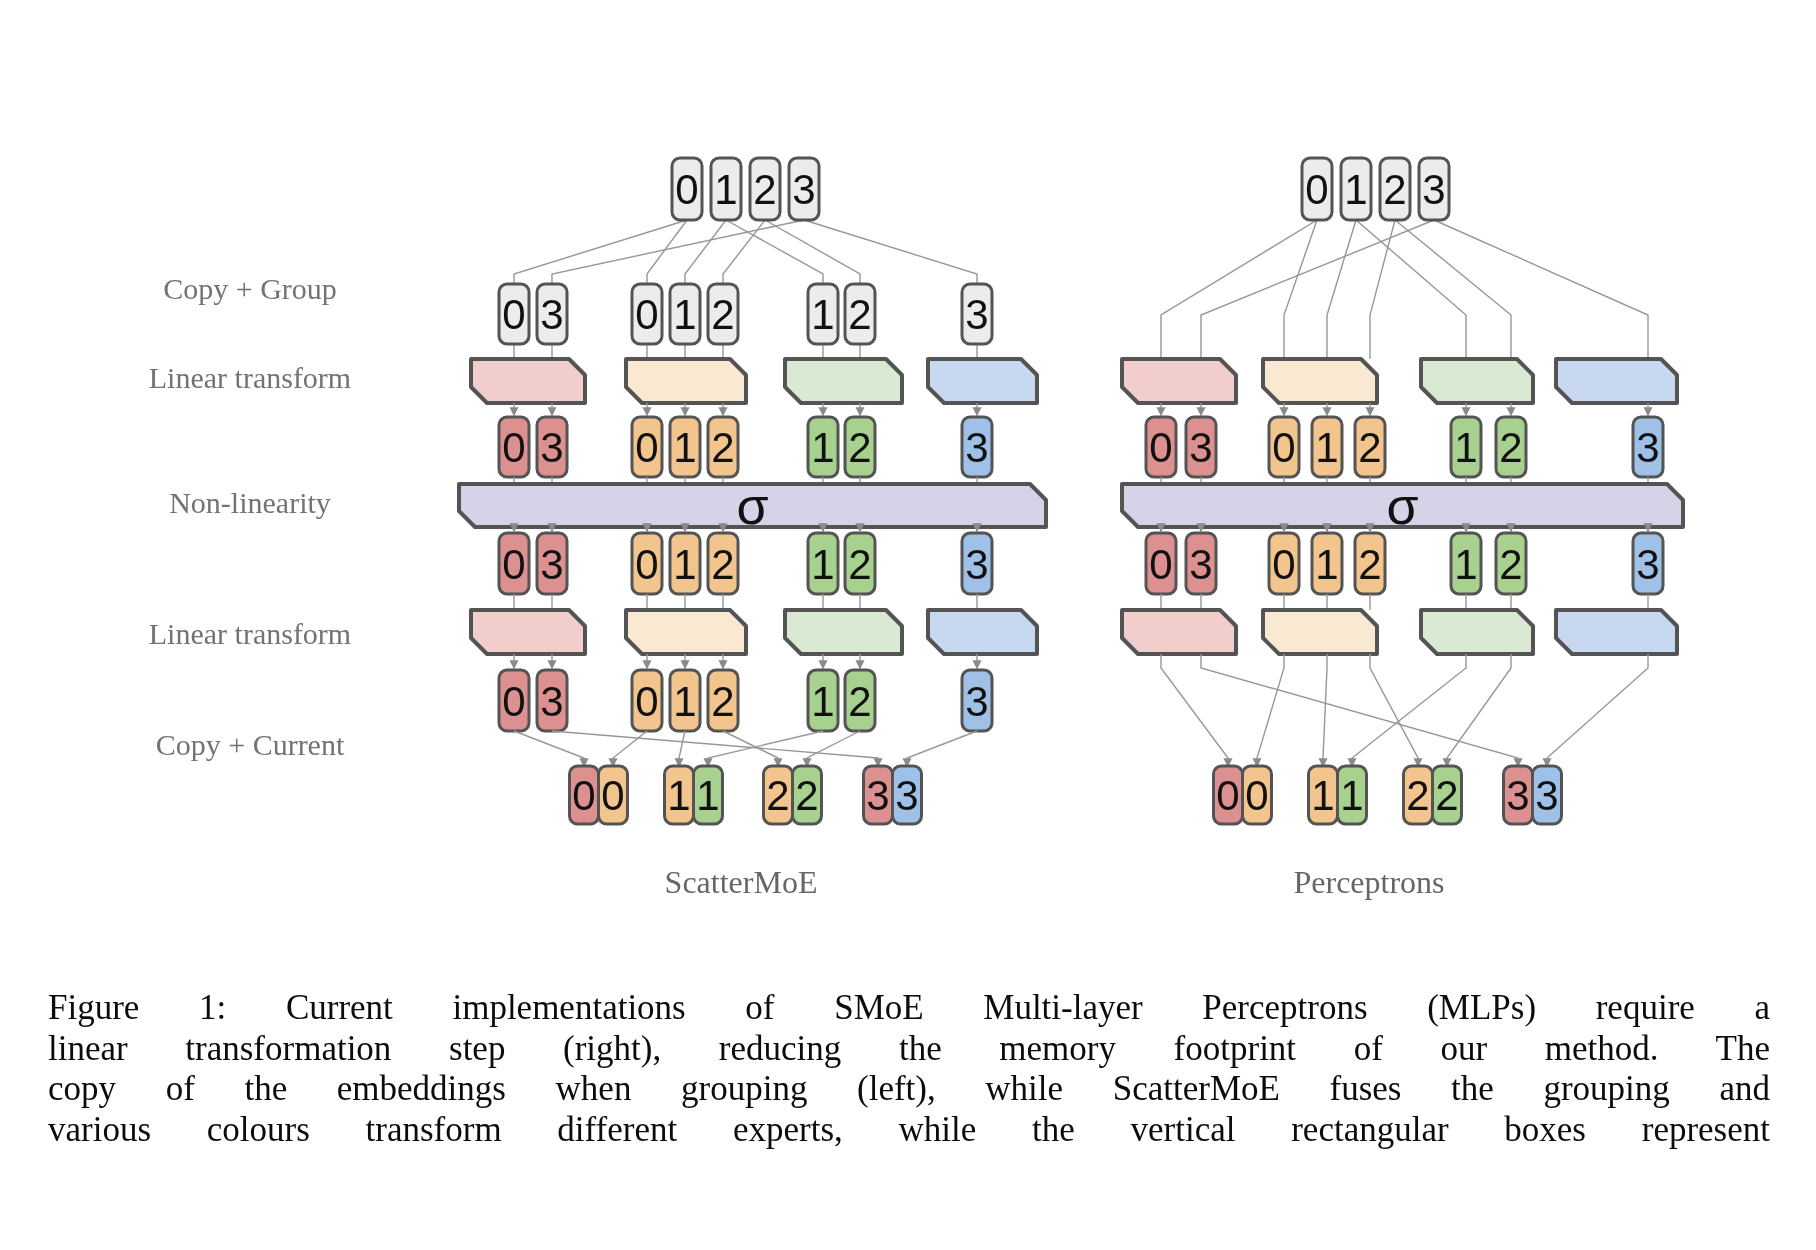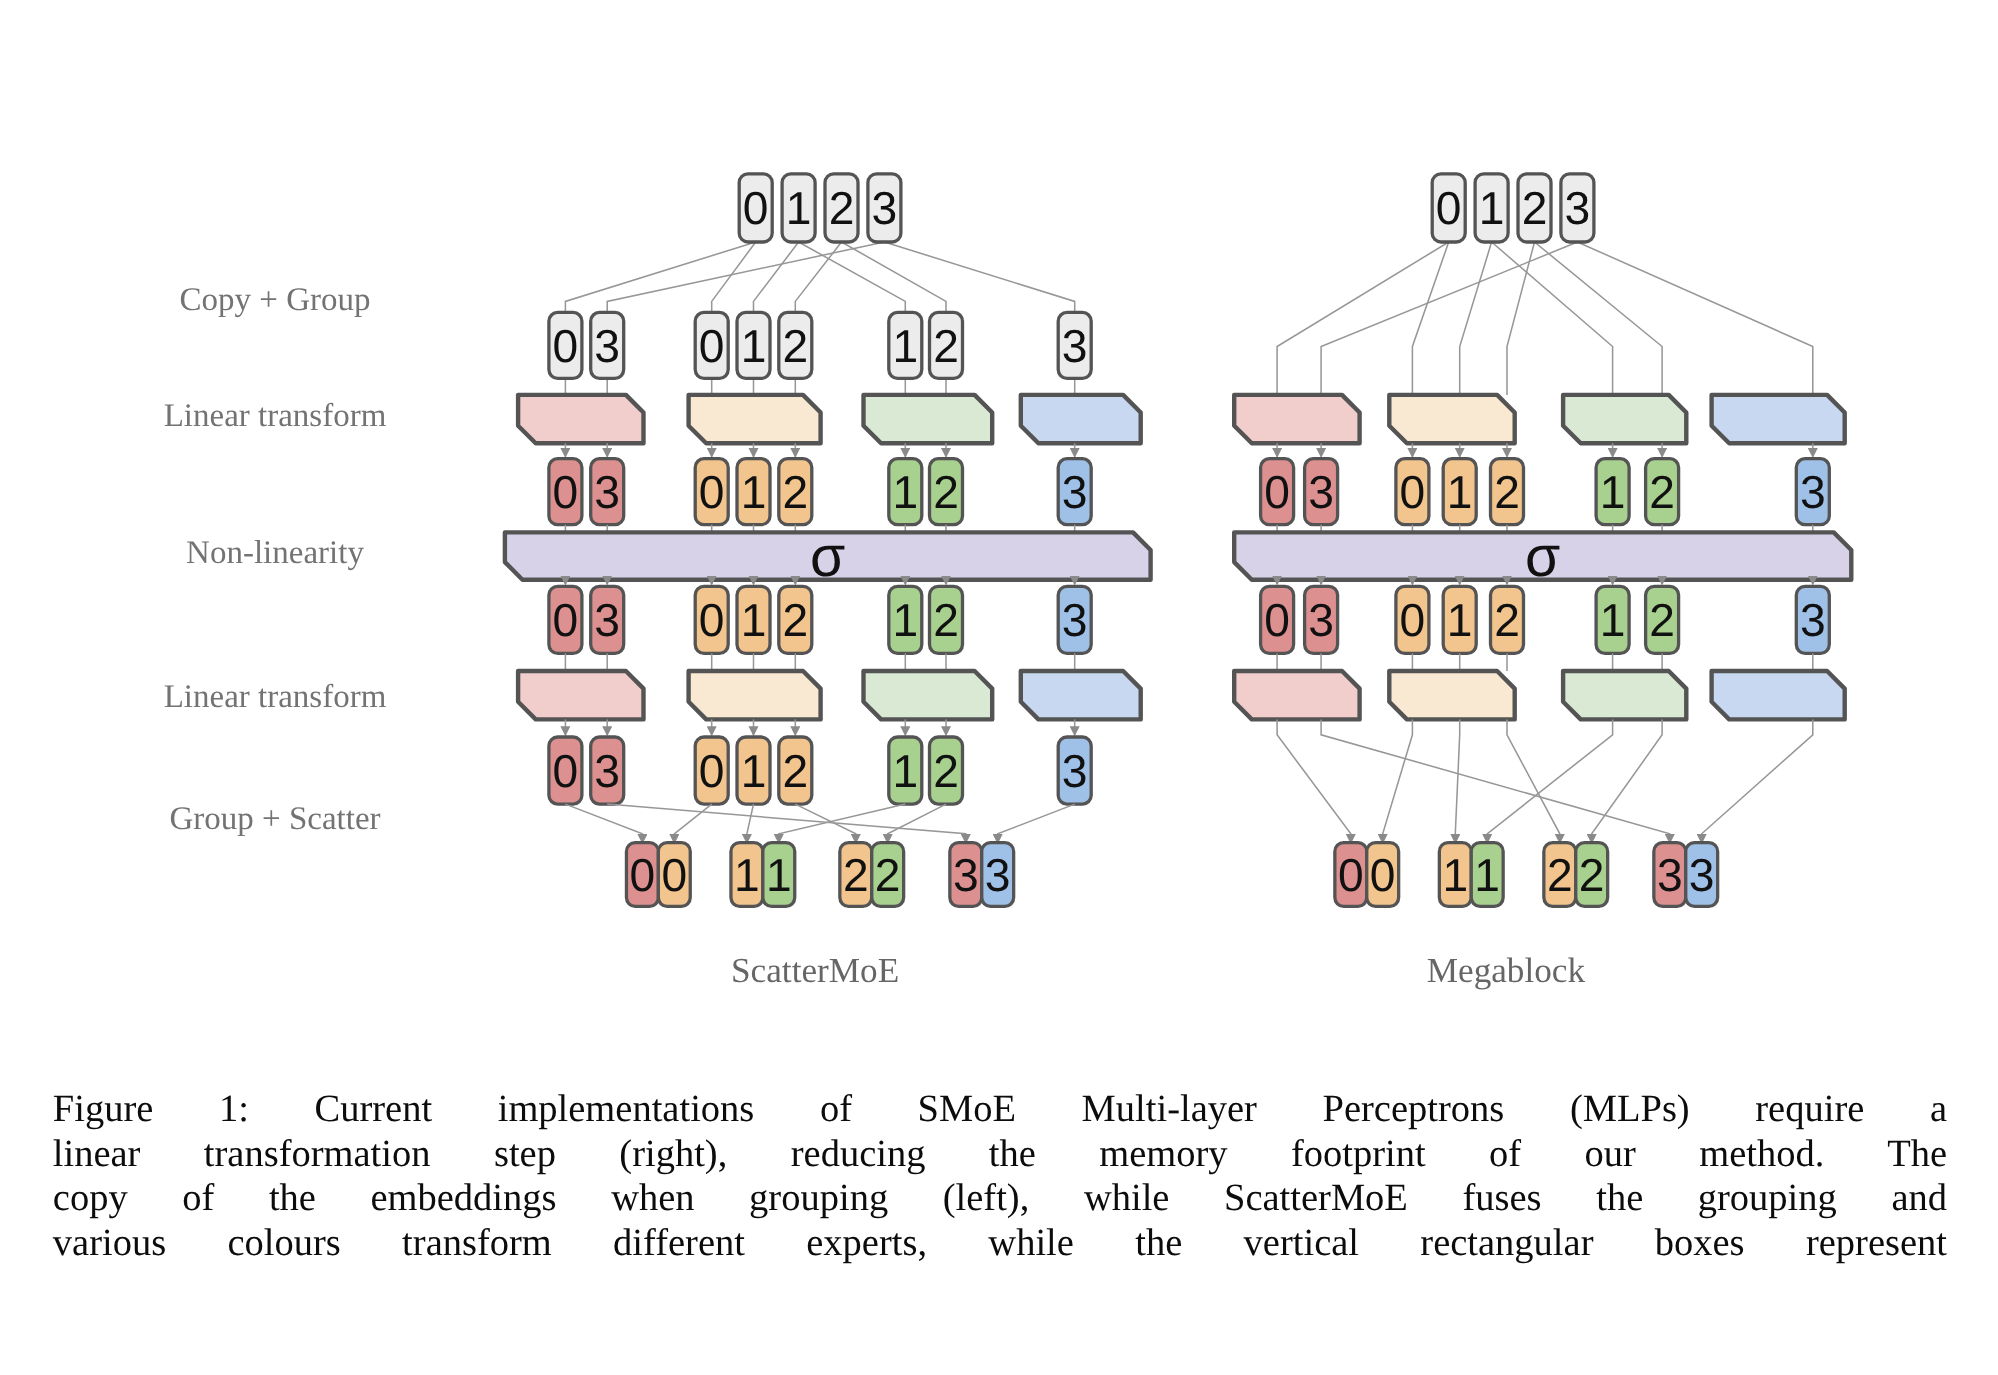"Copy + Group" div.row-label { top: 256px -> 272px }
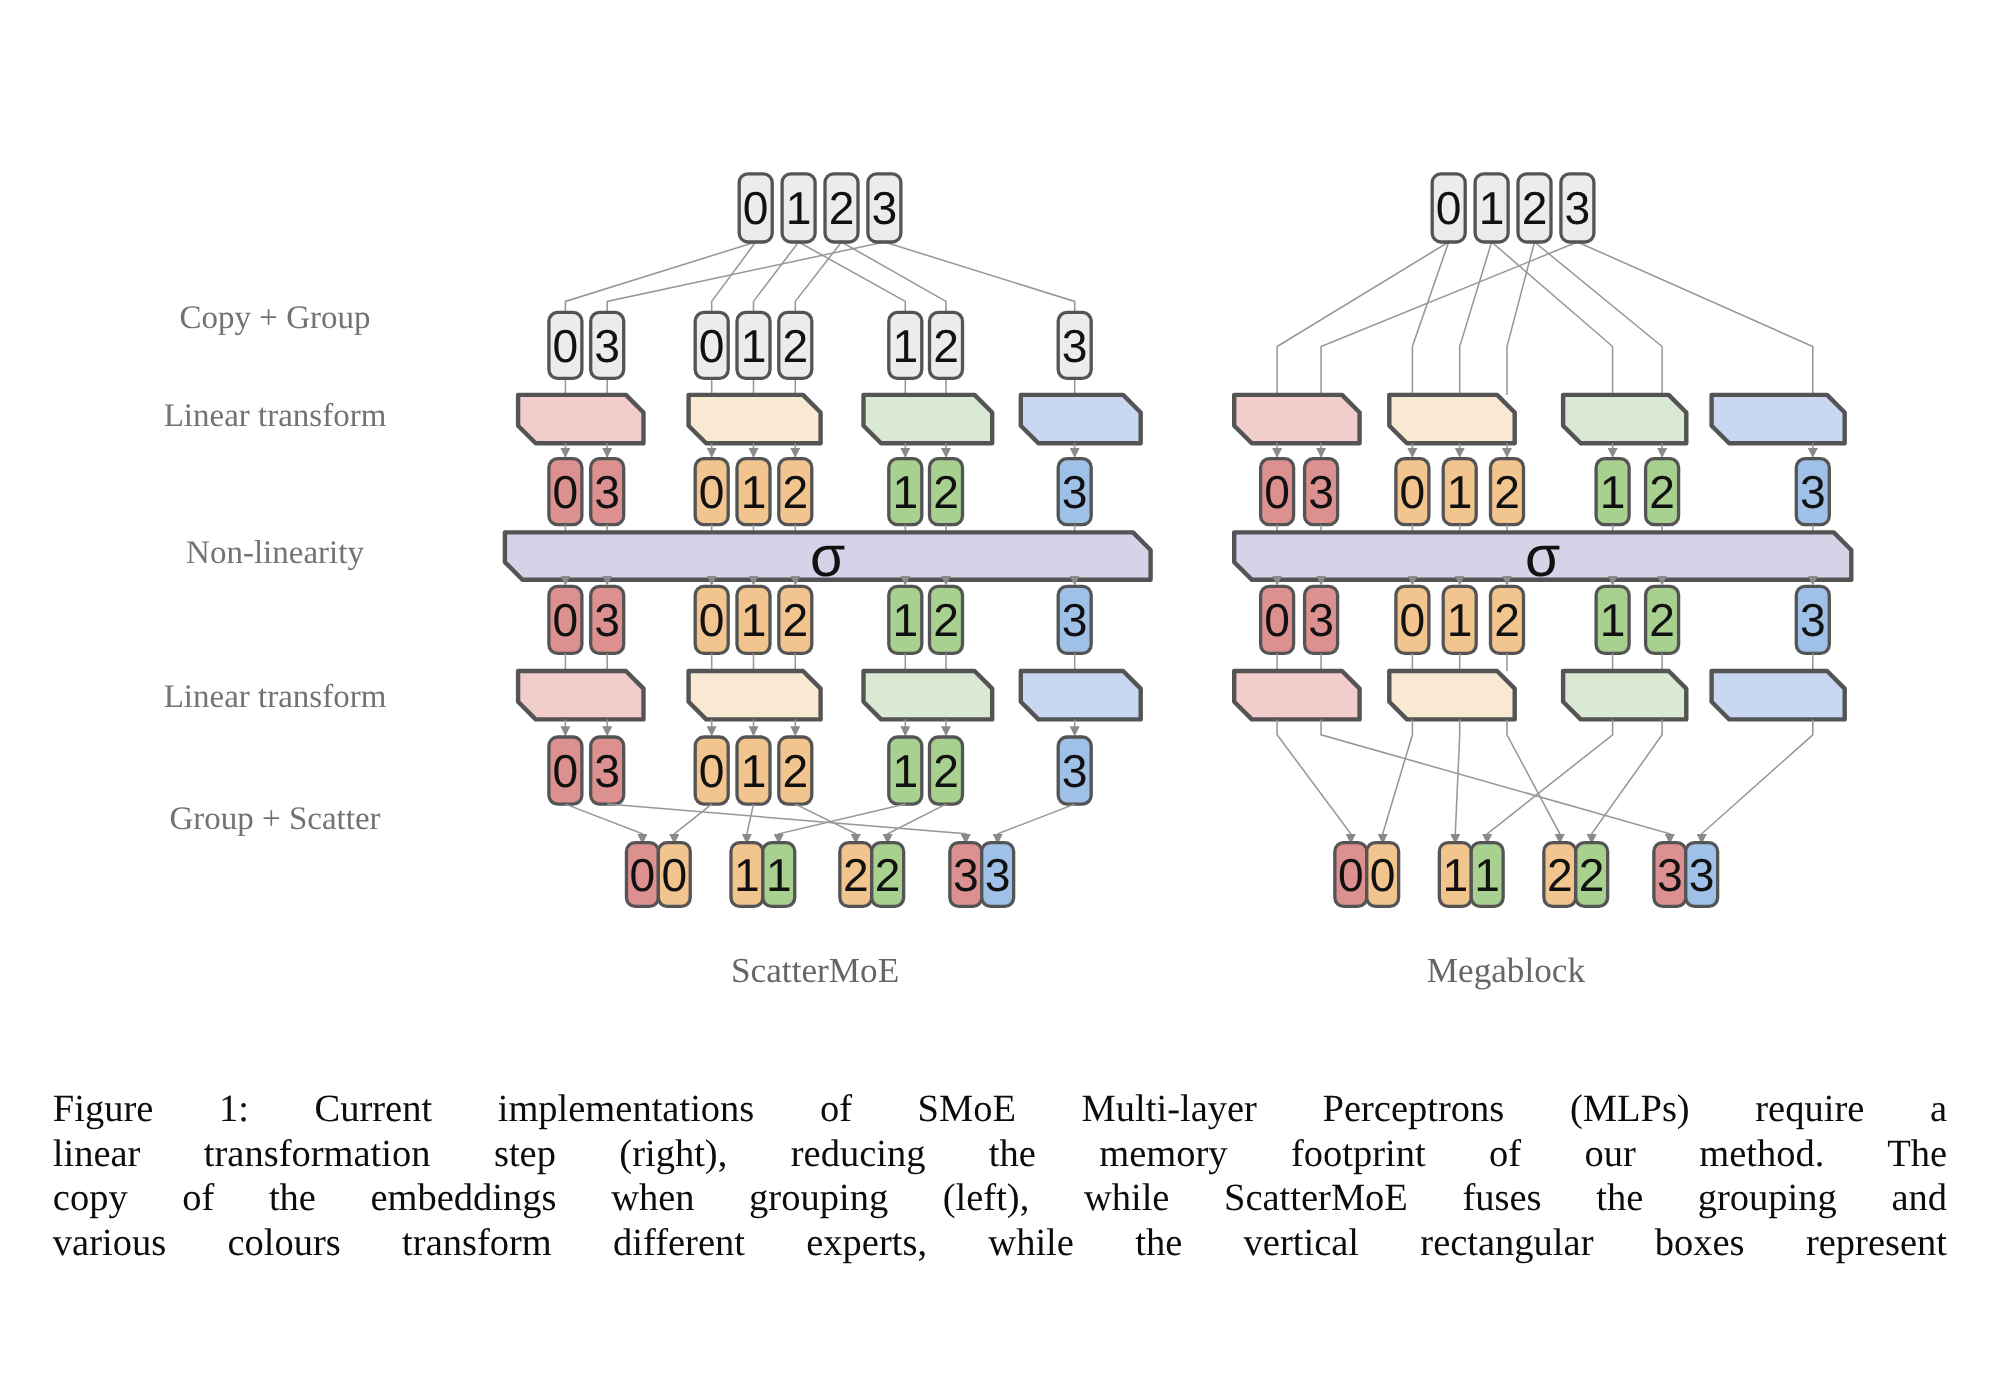"Group + Scatter" div.row-label { text: Group + Scatter -> Copy + Current }
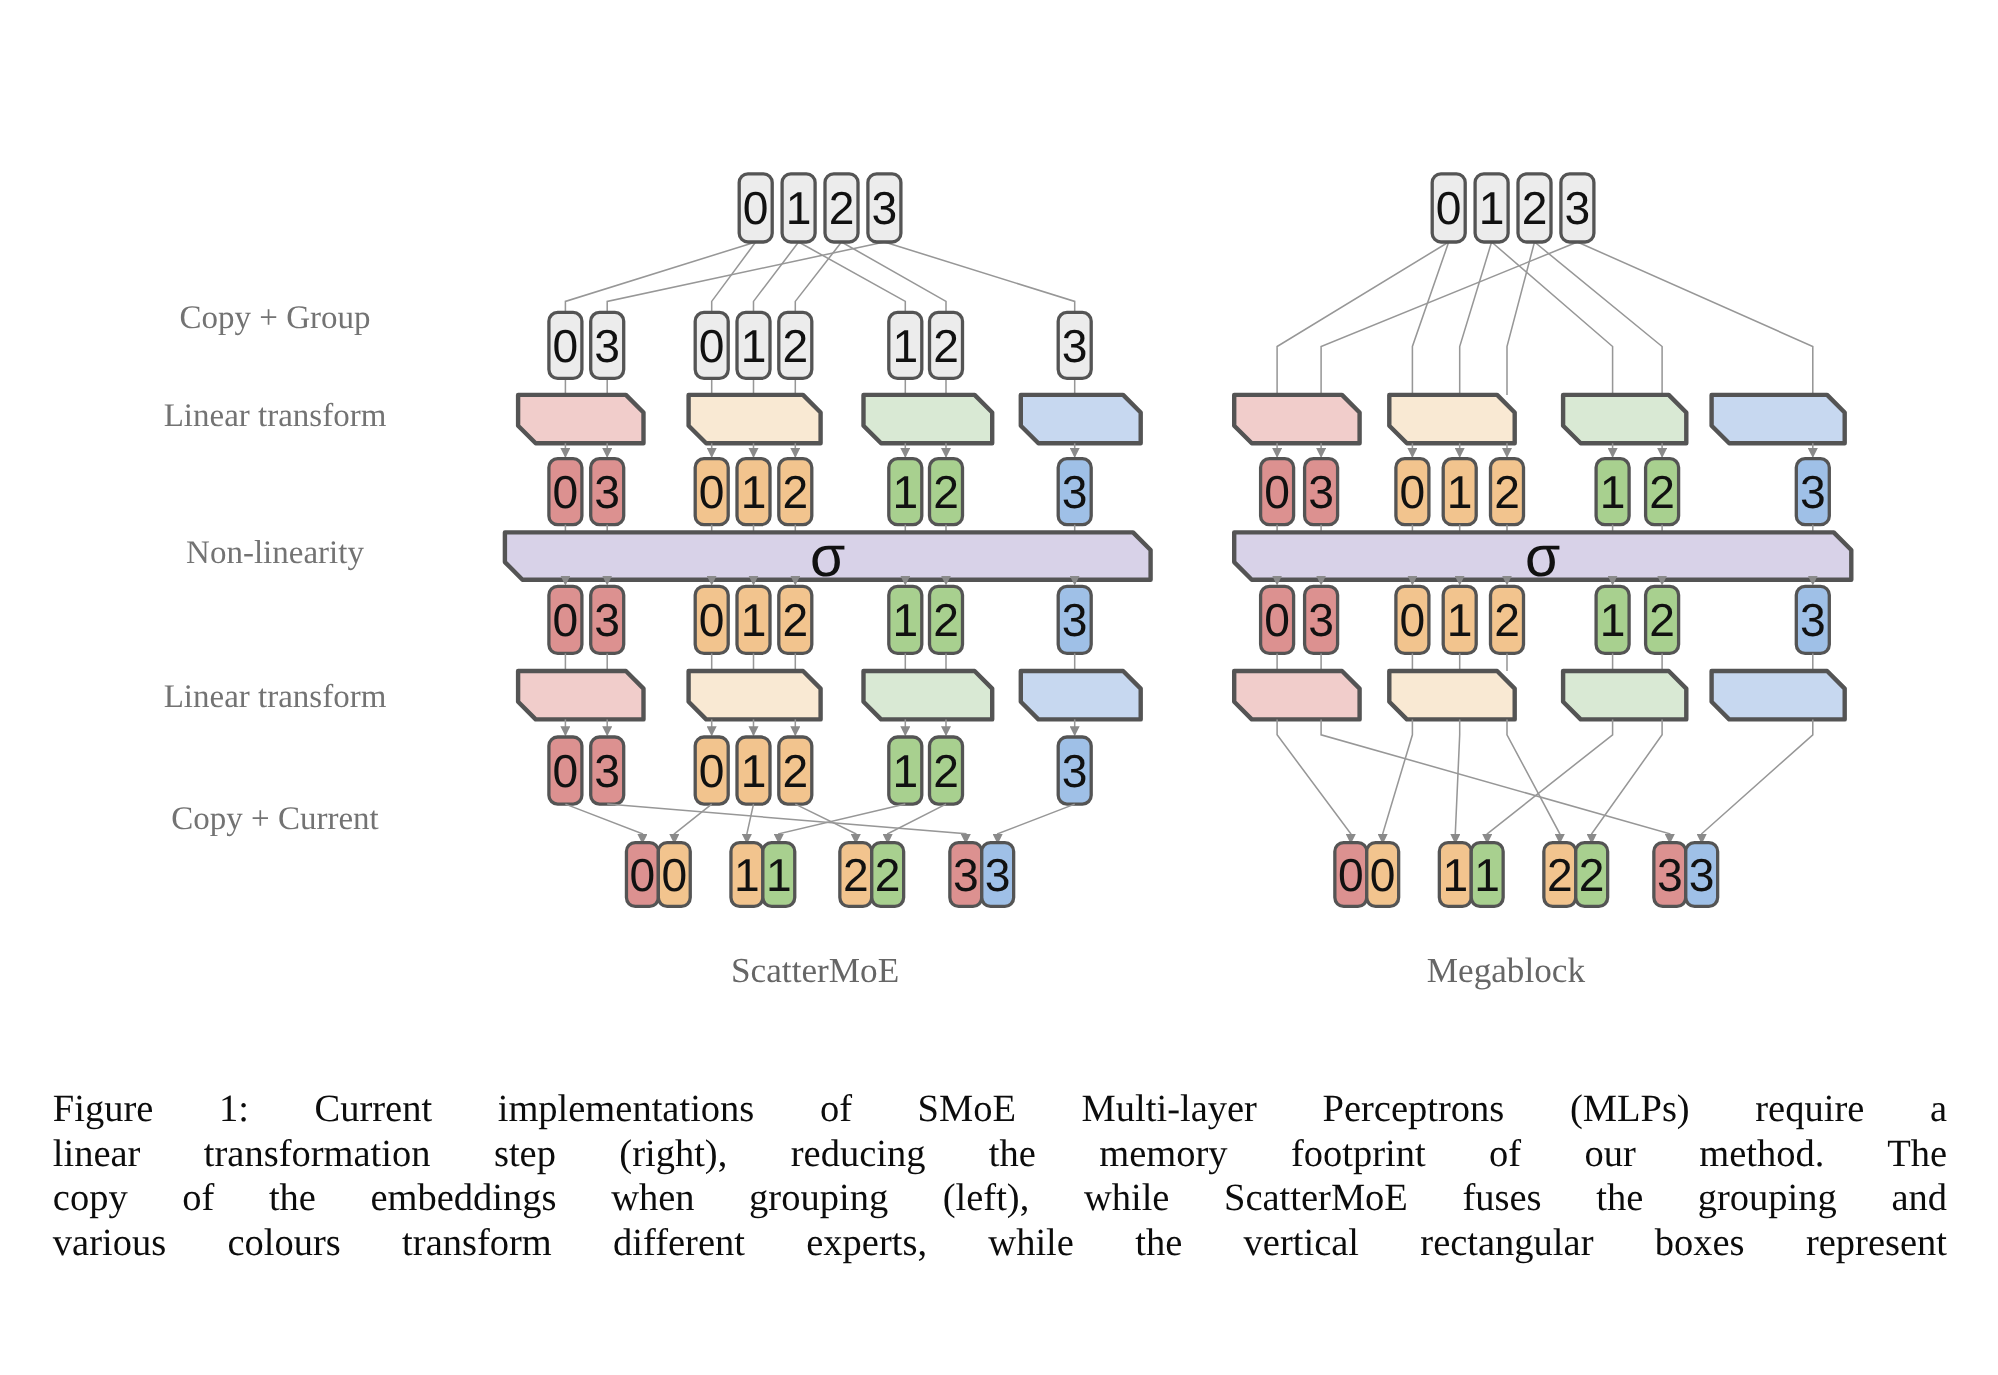"Megablock" div.diagram-label { text: Megablock -> Perceptrons }
